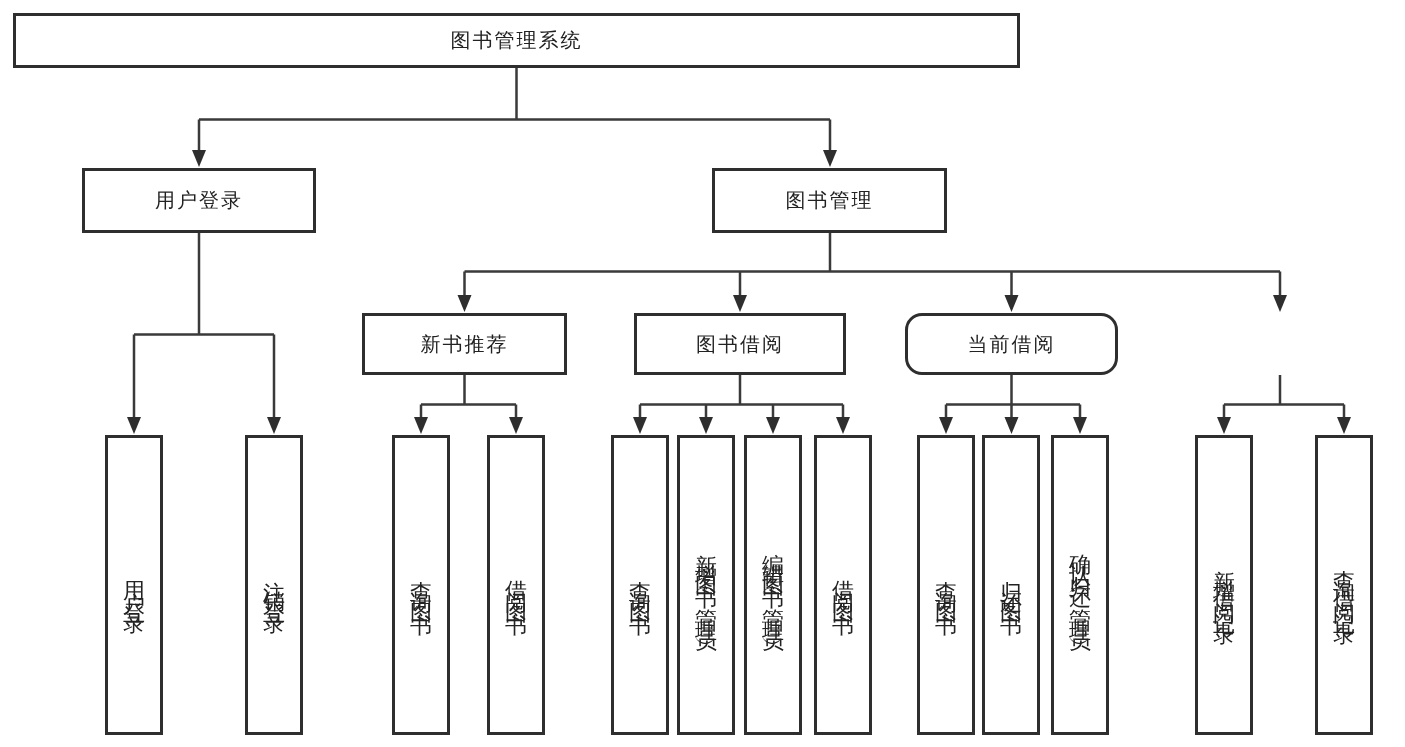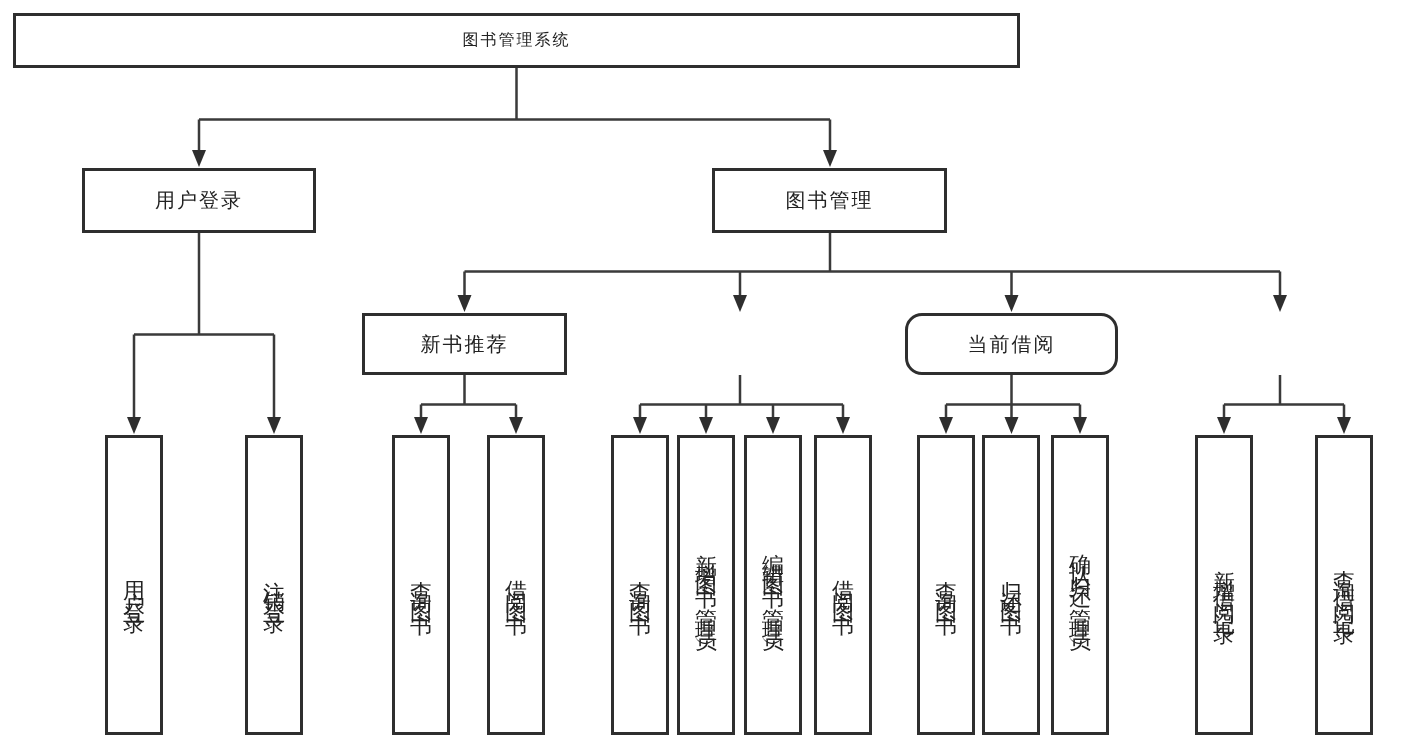"图书管理系统" .root .label-h { font-size: 16px -> 20px }
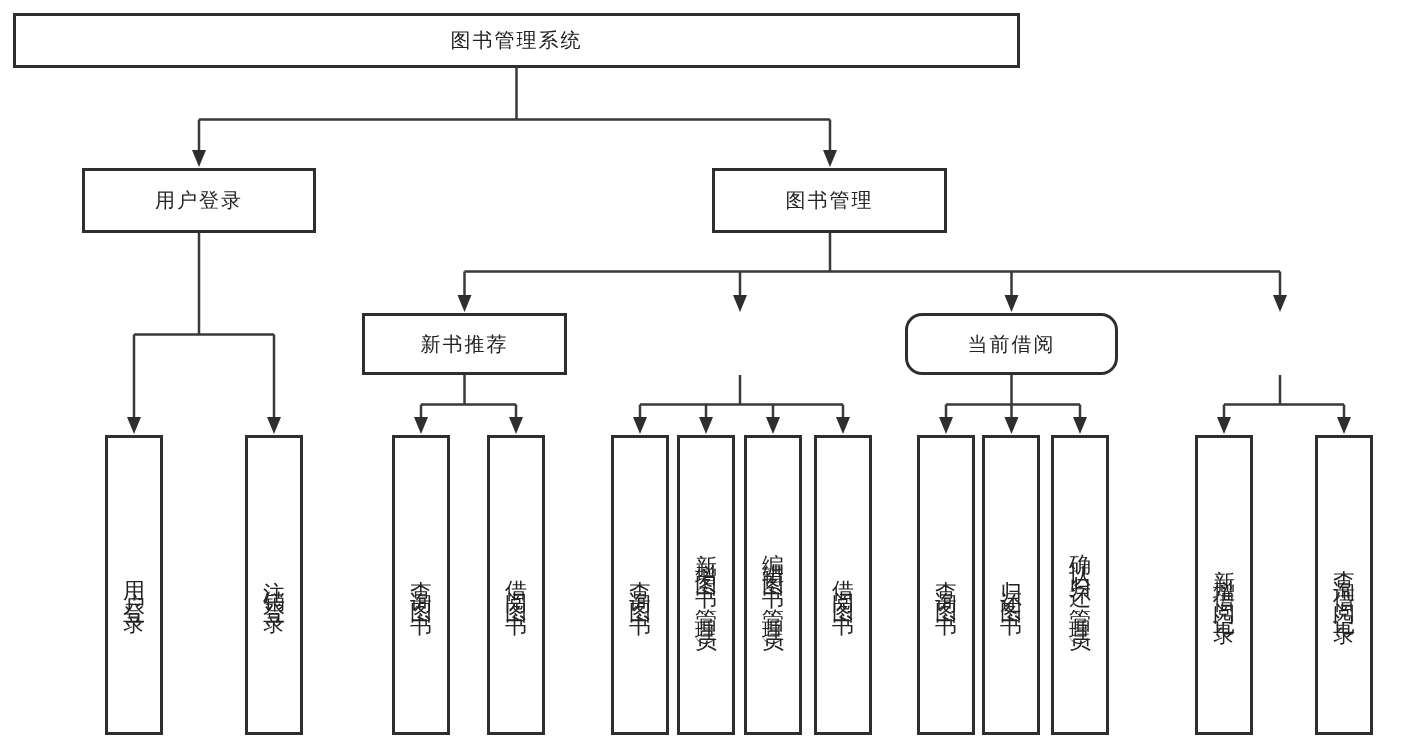"图书借阅" div.box { html: none -> <div> <span>图书借阅</span> </div> }
